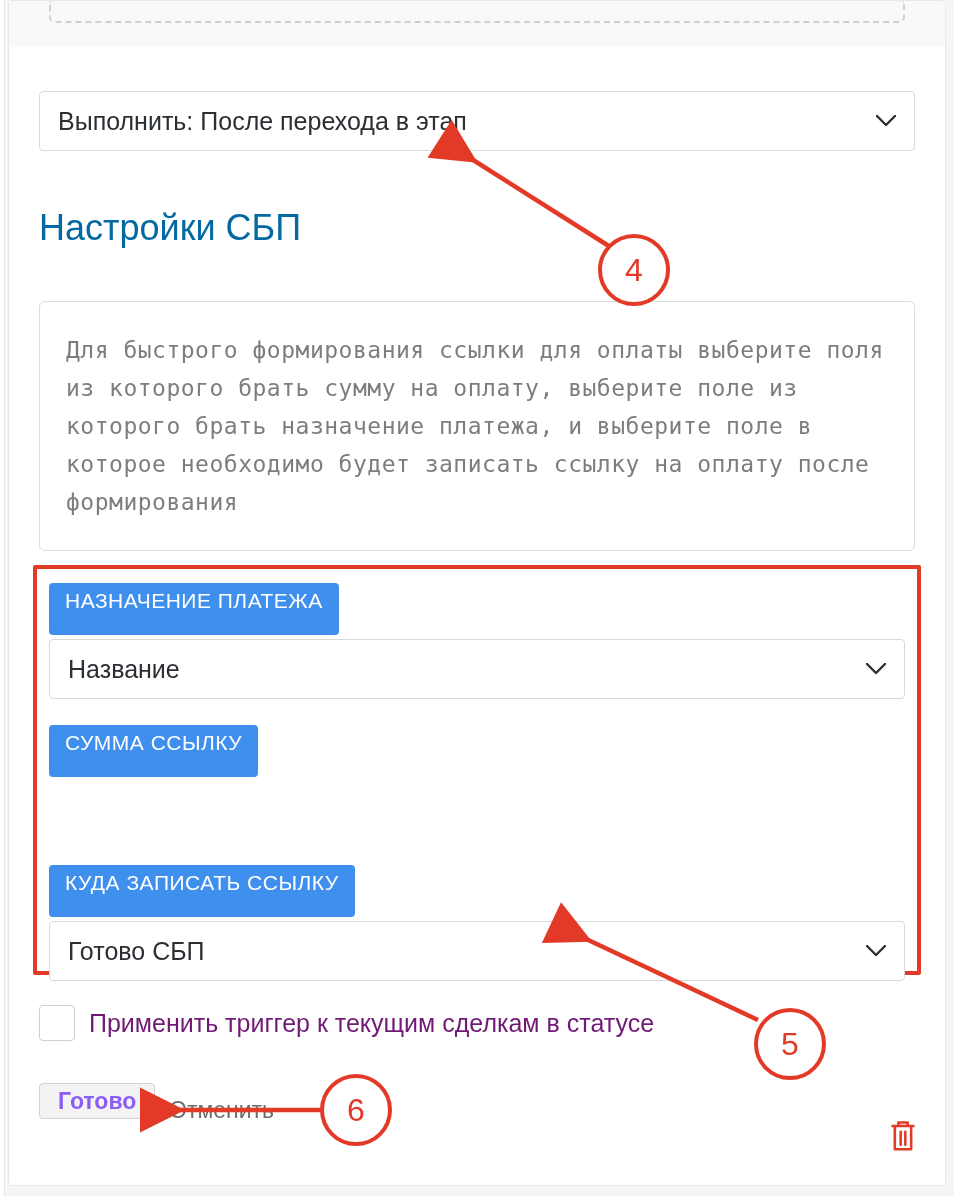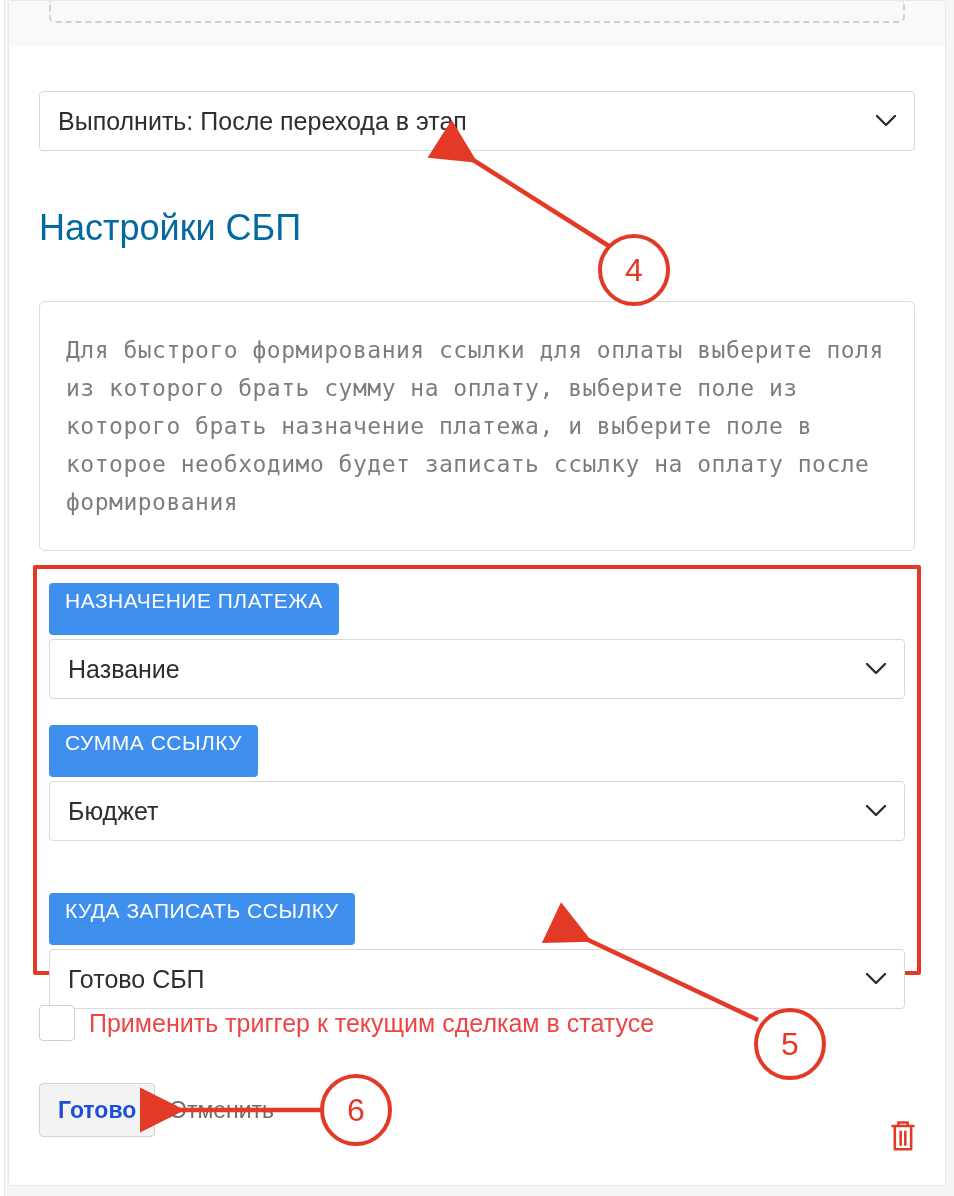"Бюджет" div.field-select { html: <div> <span>Бюджет</span> <span> <svg> <path></path> </svg> </span> </div> -> none }
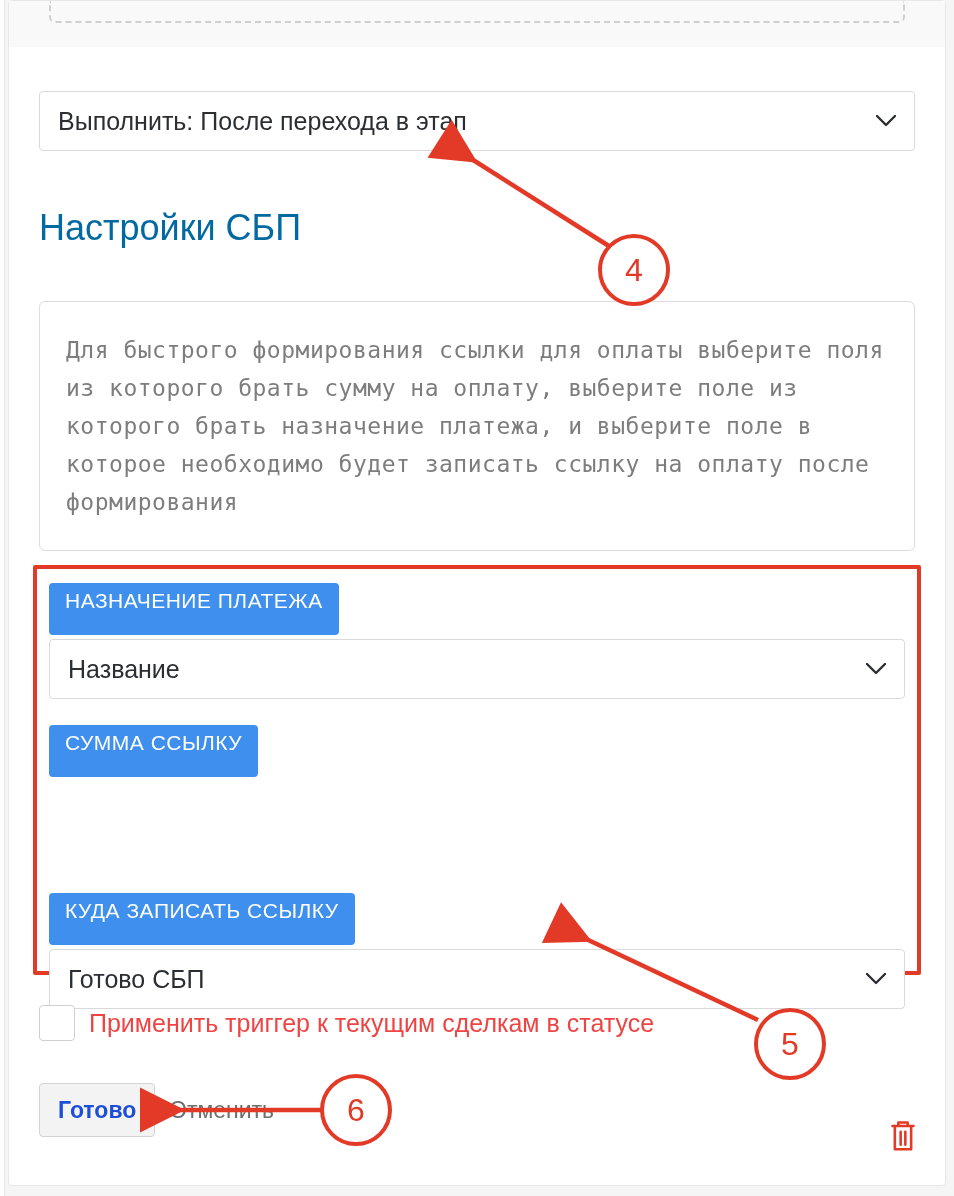"КУДА ЗАПИСАТЬ ССЫЛКУ" div.field-group { margin-top: 28px -> none }
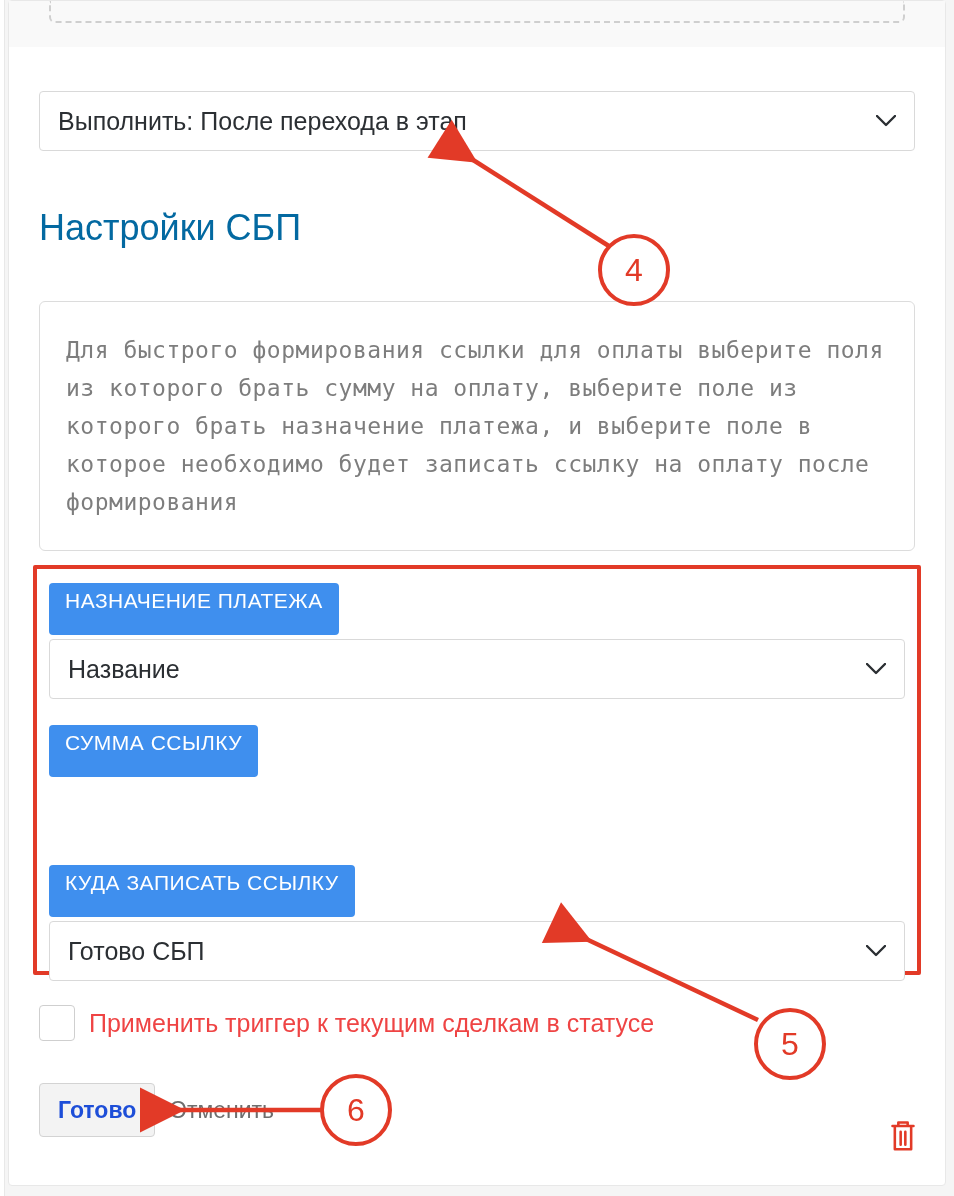"Применить триггер к текущим сделкам" .checkbox-row { color: #ef4444 -> #701a75 }
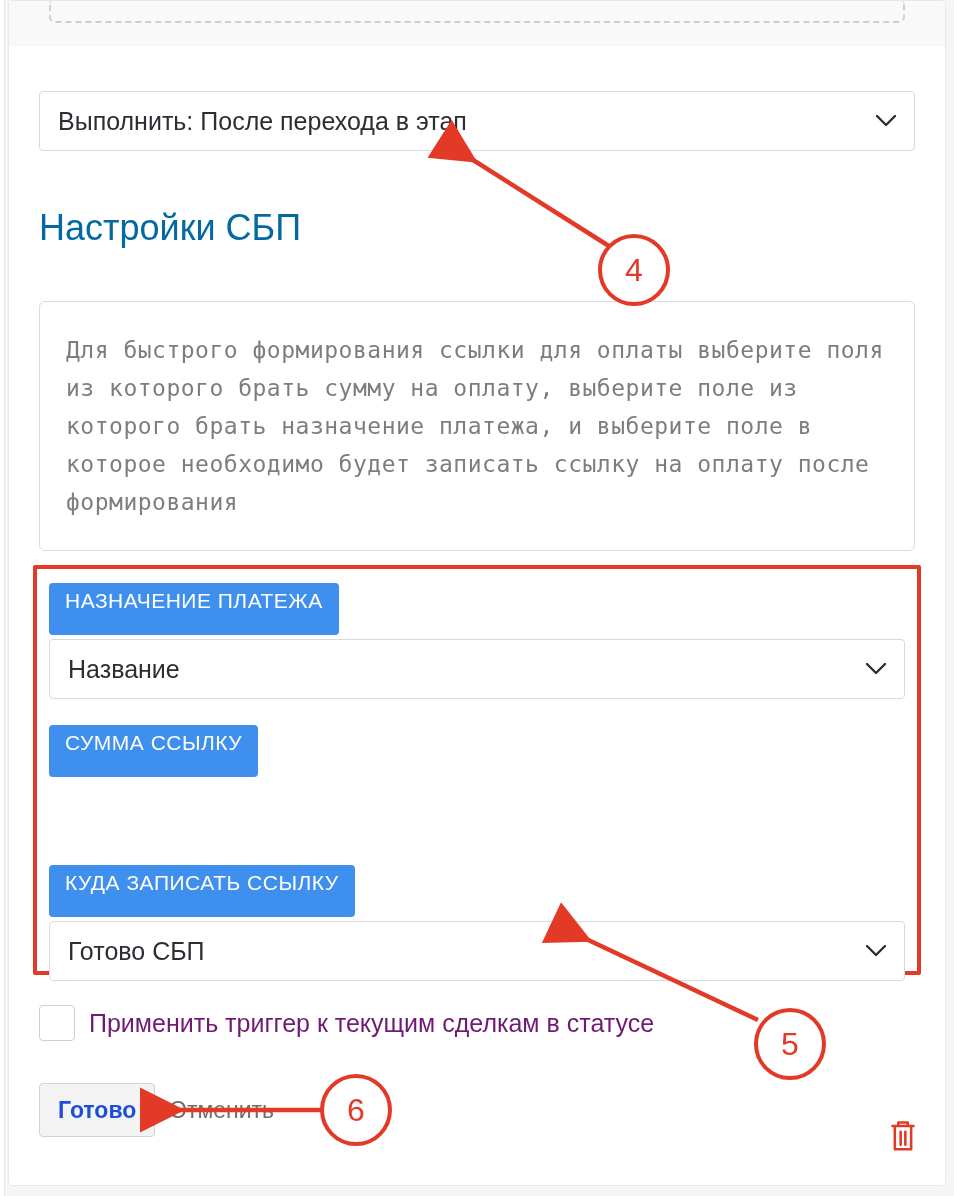"Готово" .btn-done { color: #1d4ed8 -> #8b5cf6; height: 54px -> 36px }
